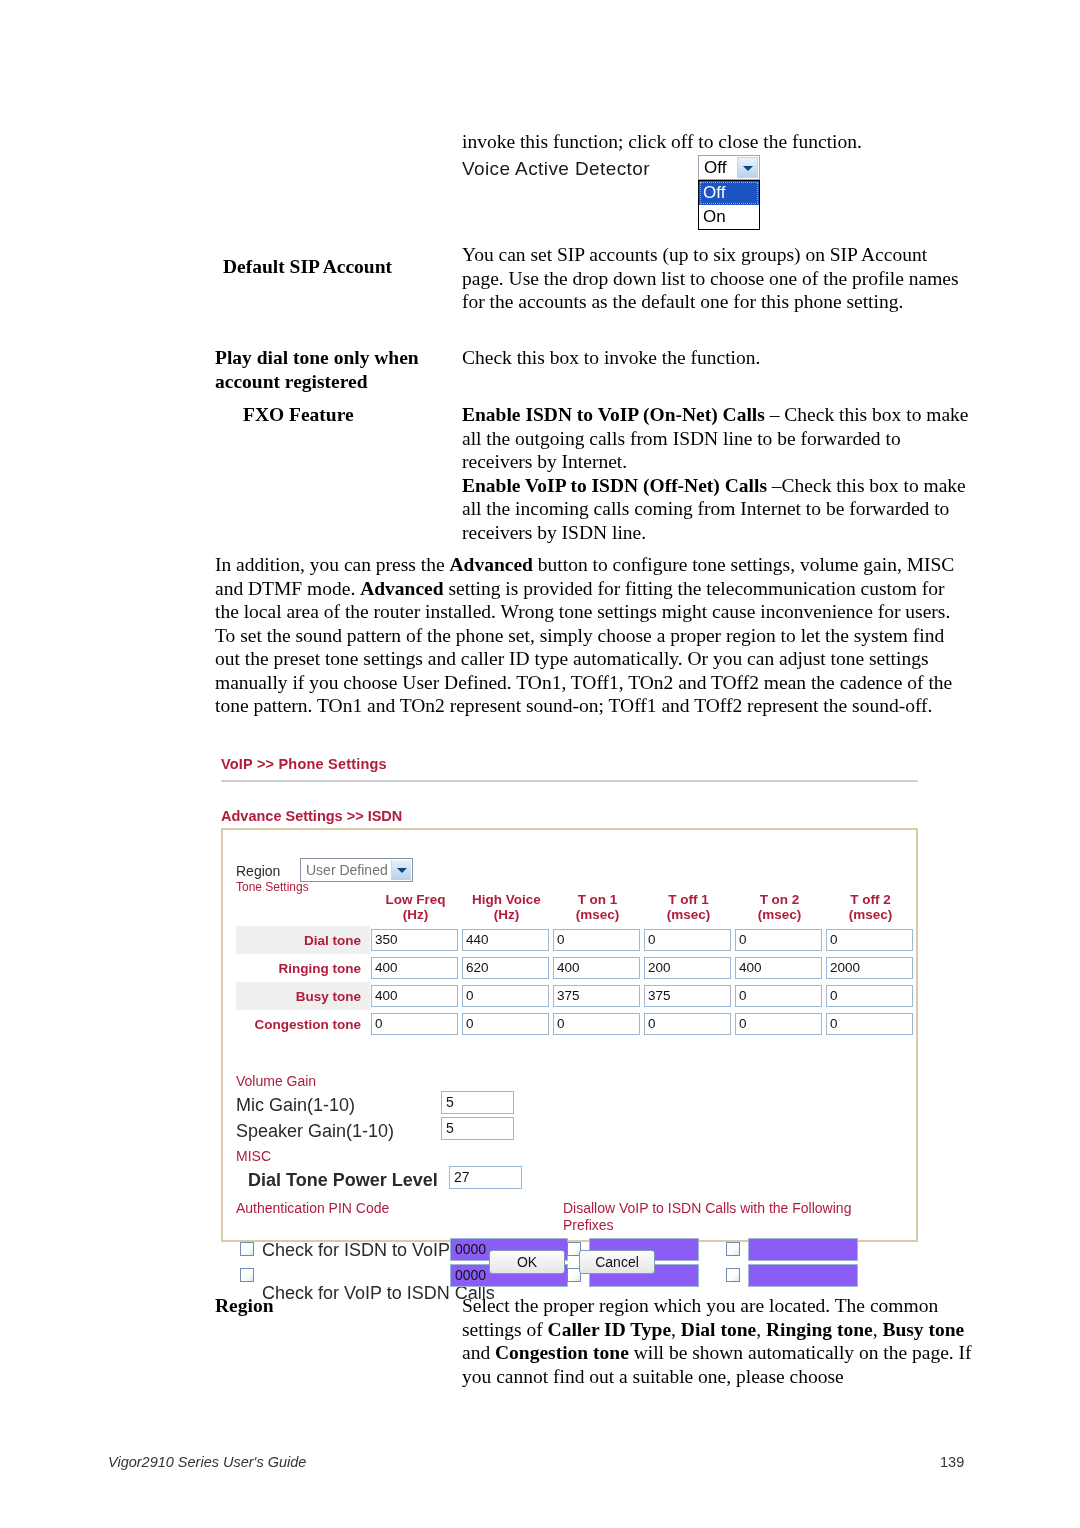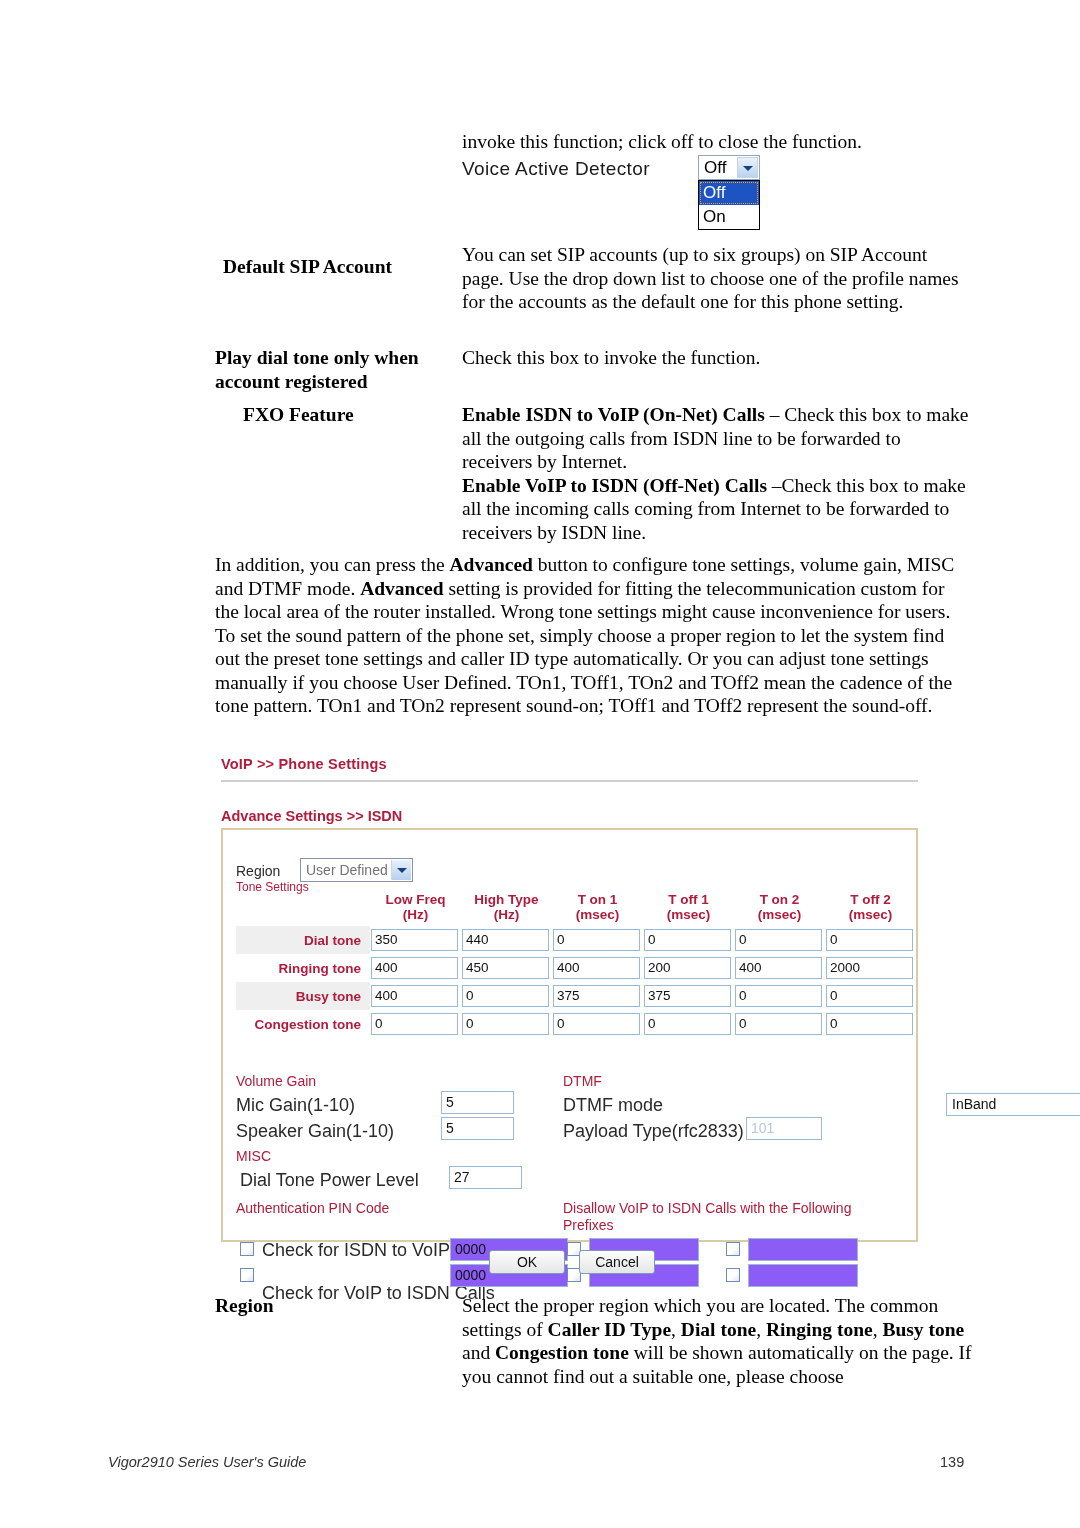"High Type" div { text: Type -> Voice }
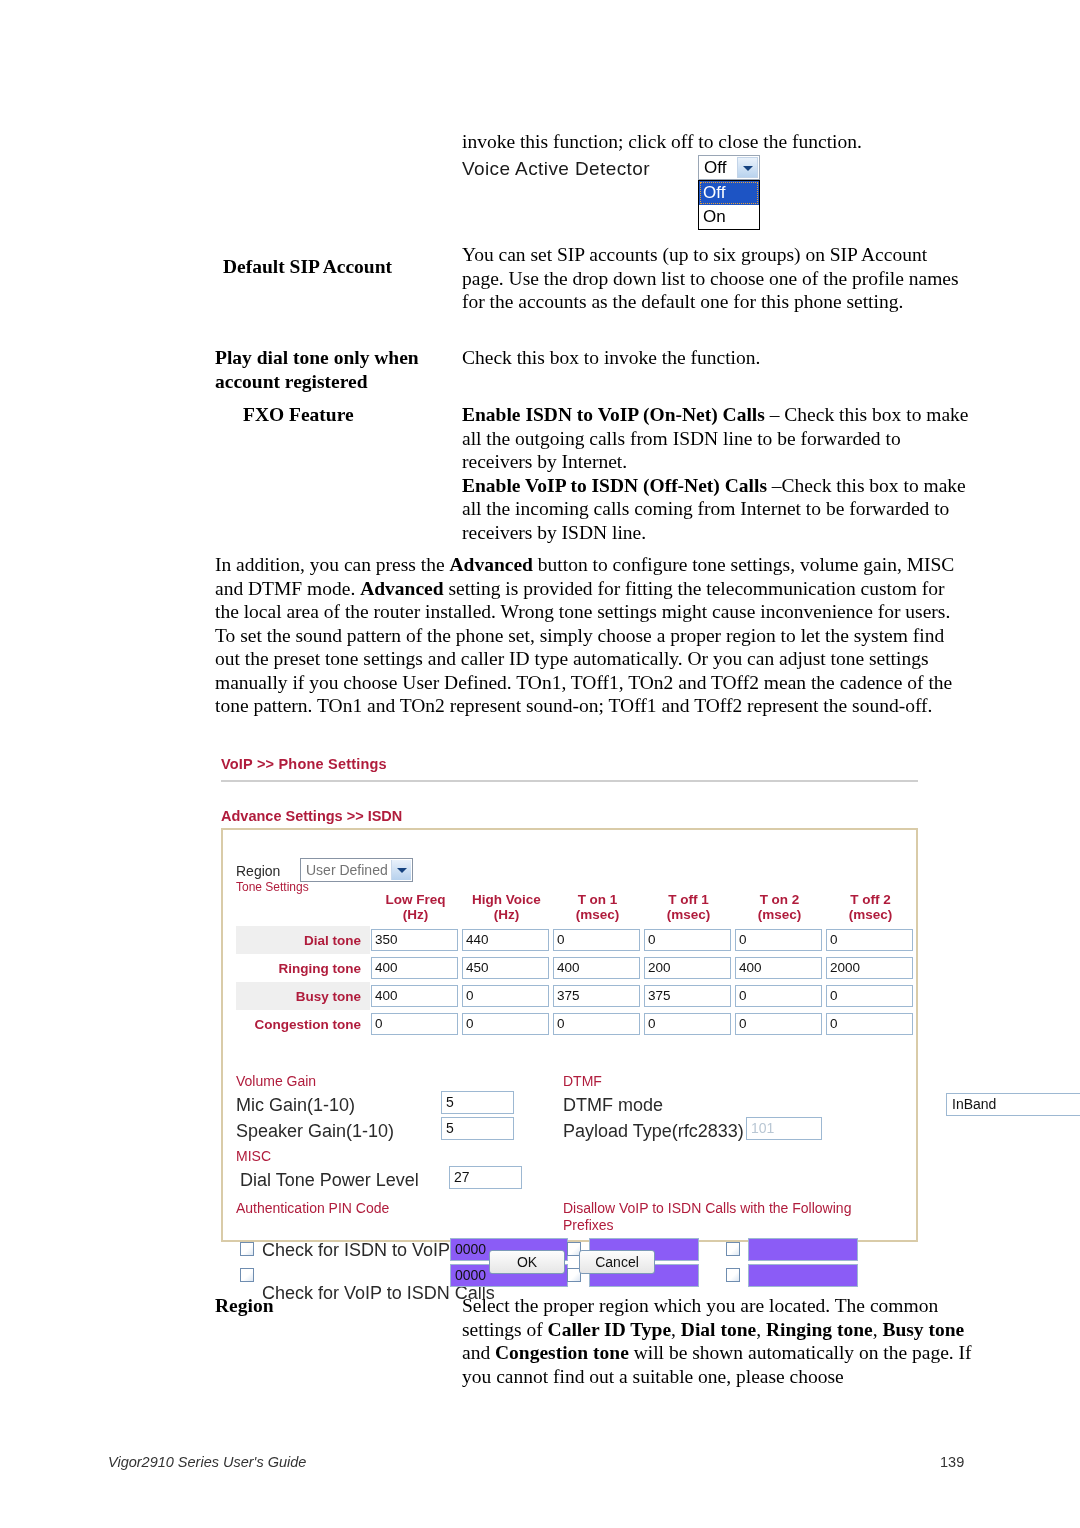"450" span.tinput { text: 450 -> 620 }
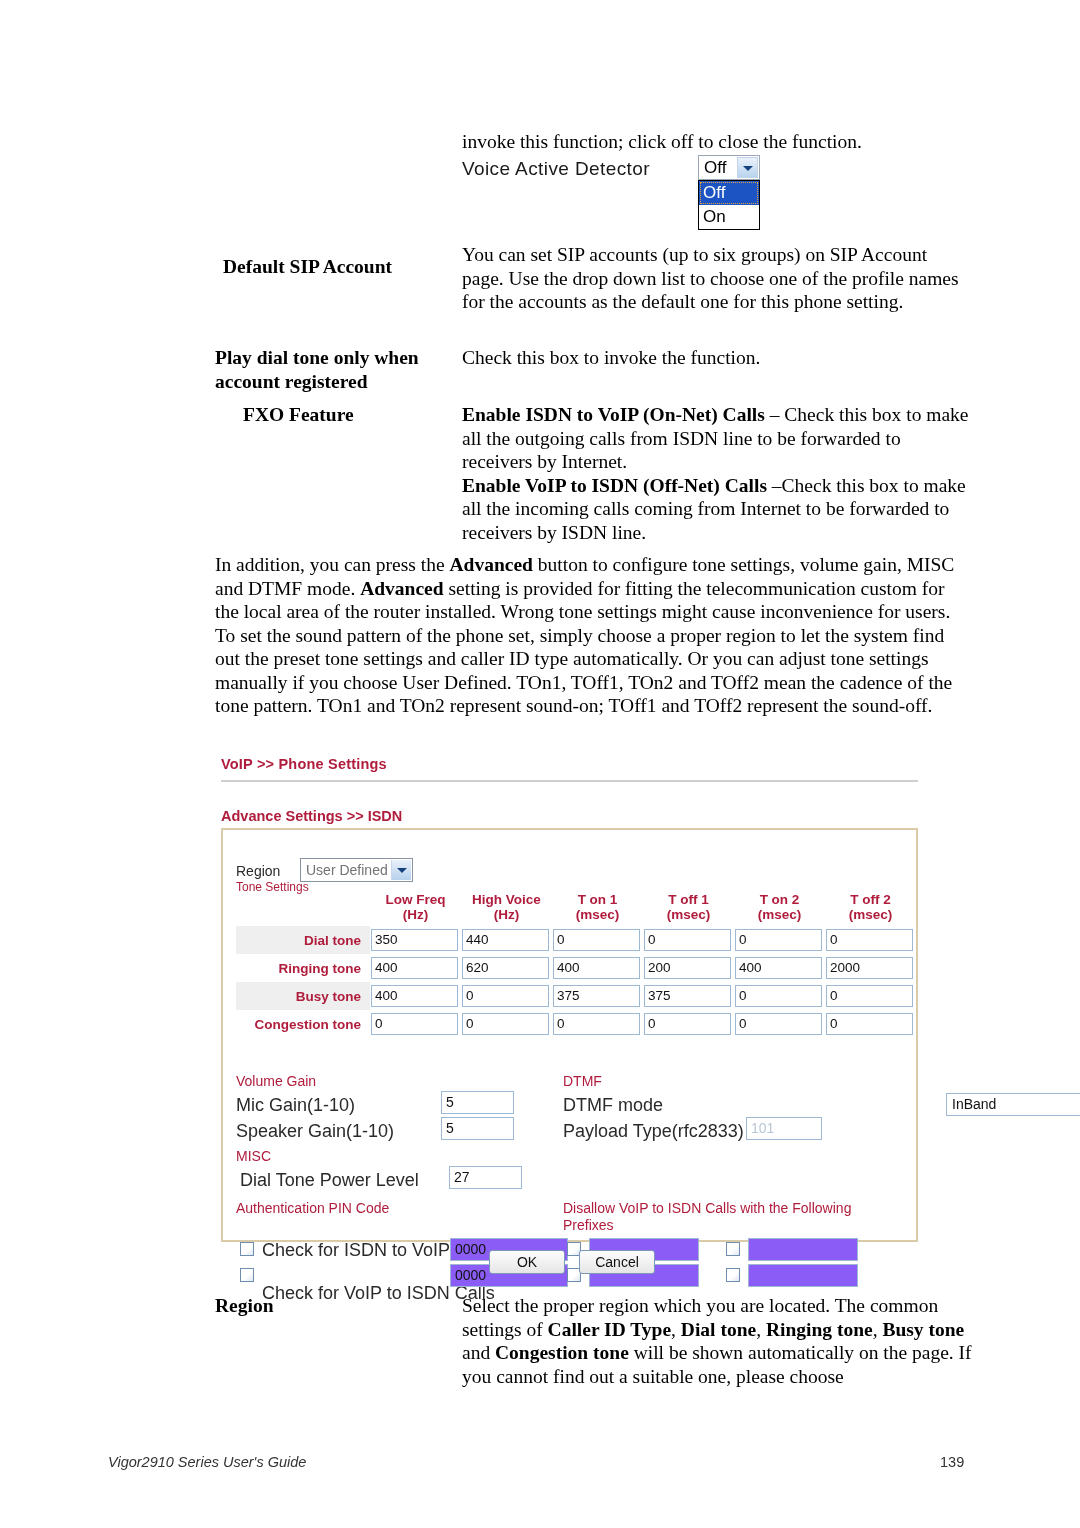"DTMF" div { html: <div> <div>DTMF</div> <div>DTMF mode</div> <div> <span>InBand</span> </div> <div>Payload Type(rfc2833)</div> <span>101</span> </div> -> none }
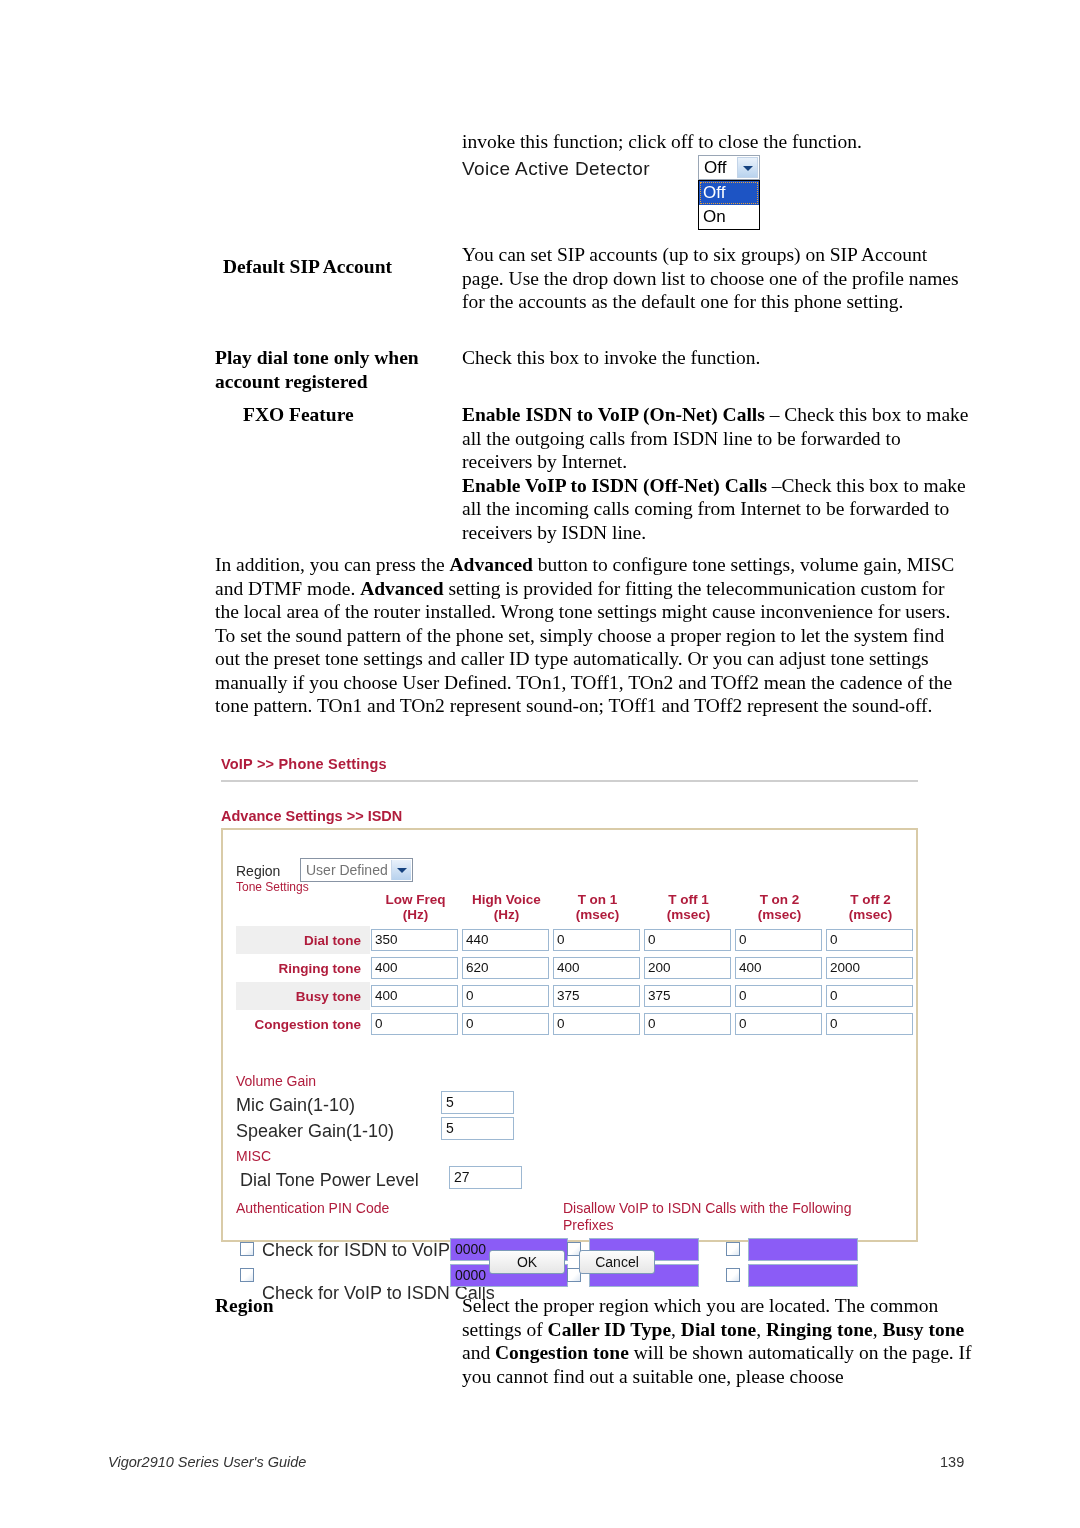"Dial Tone Power Level" div.fld-label { font-weight: none -> bold; left: 4px -> 12px }
